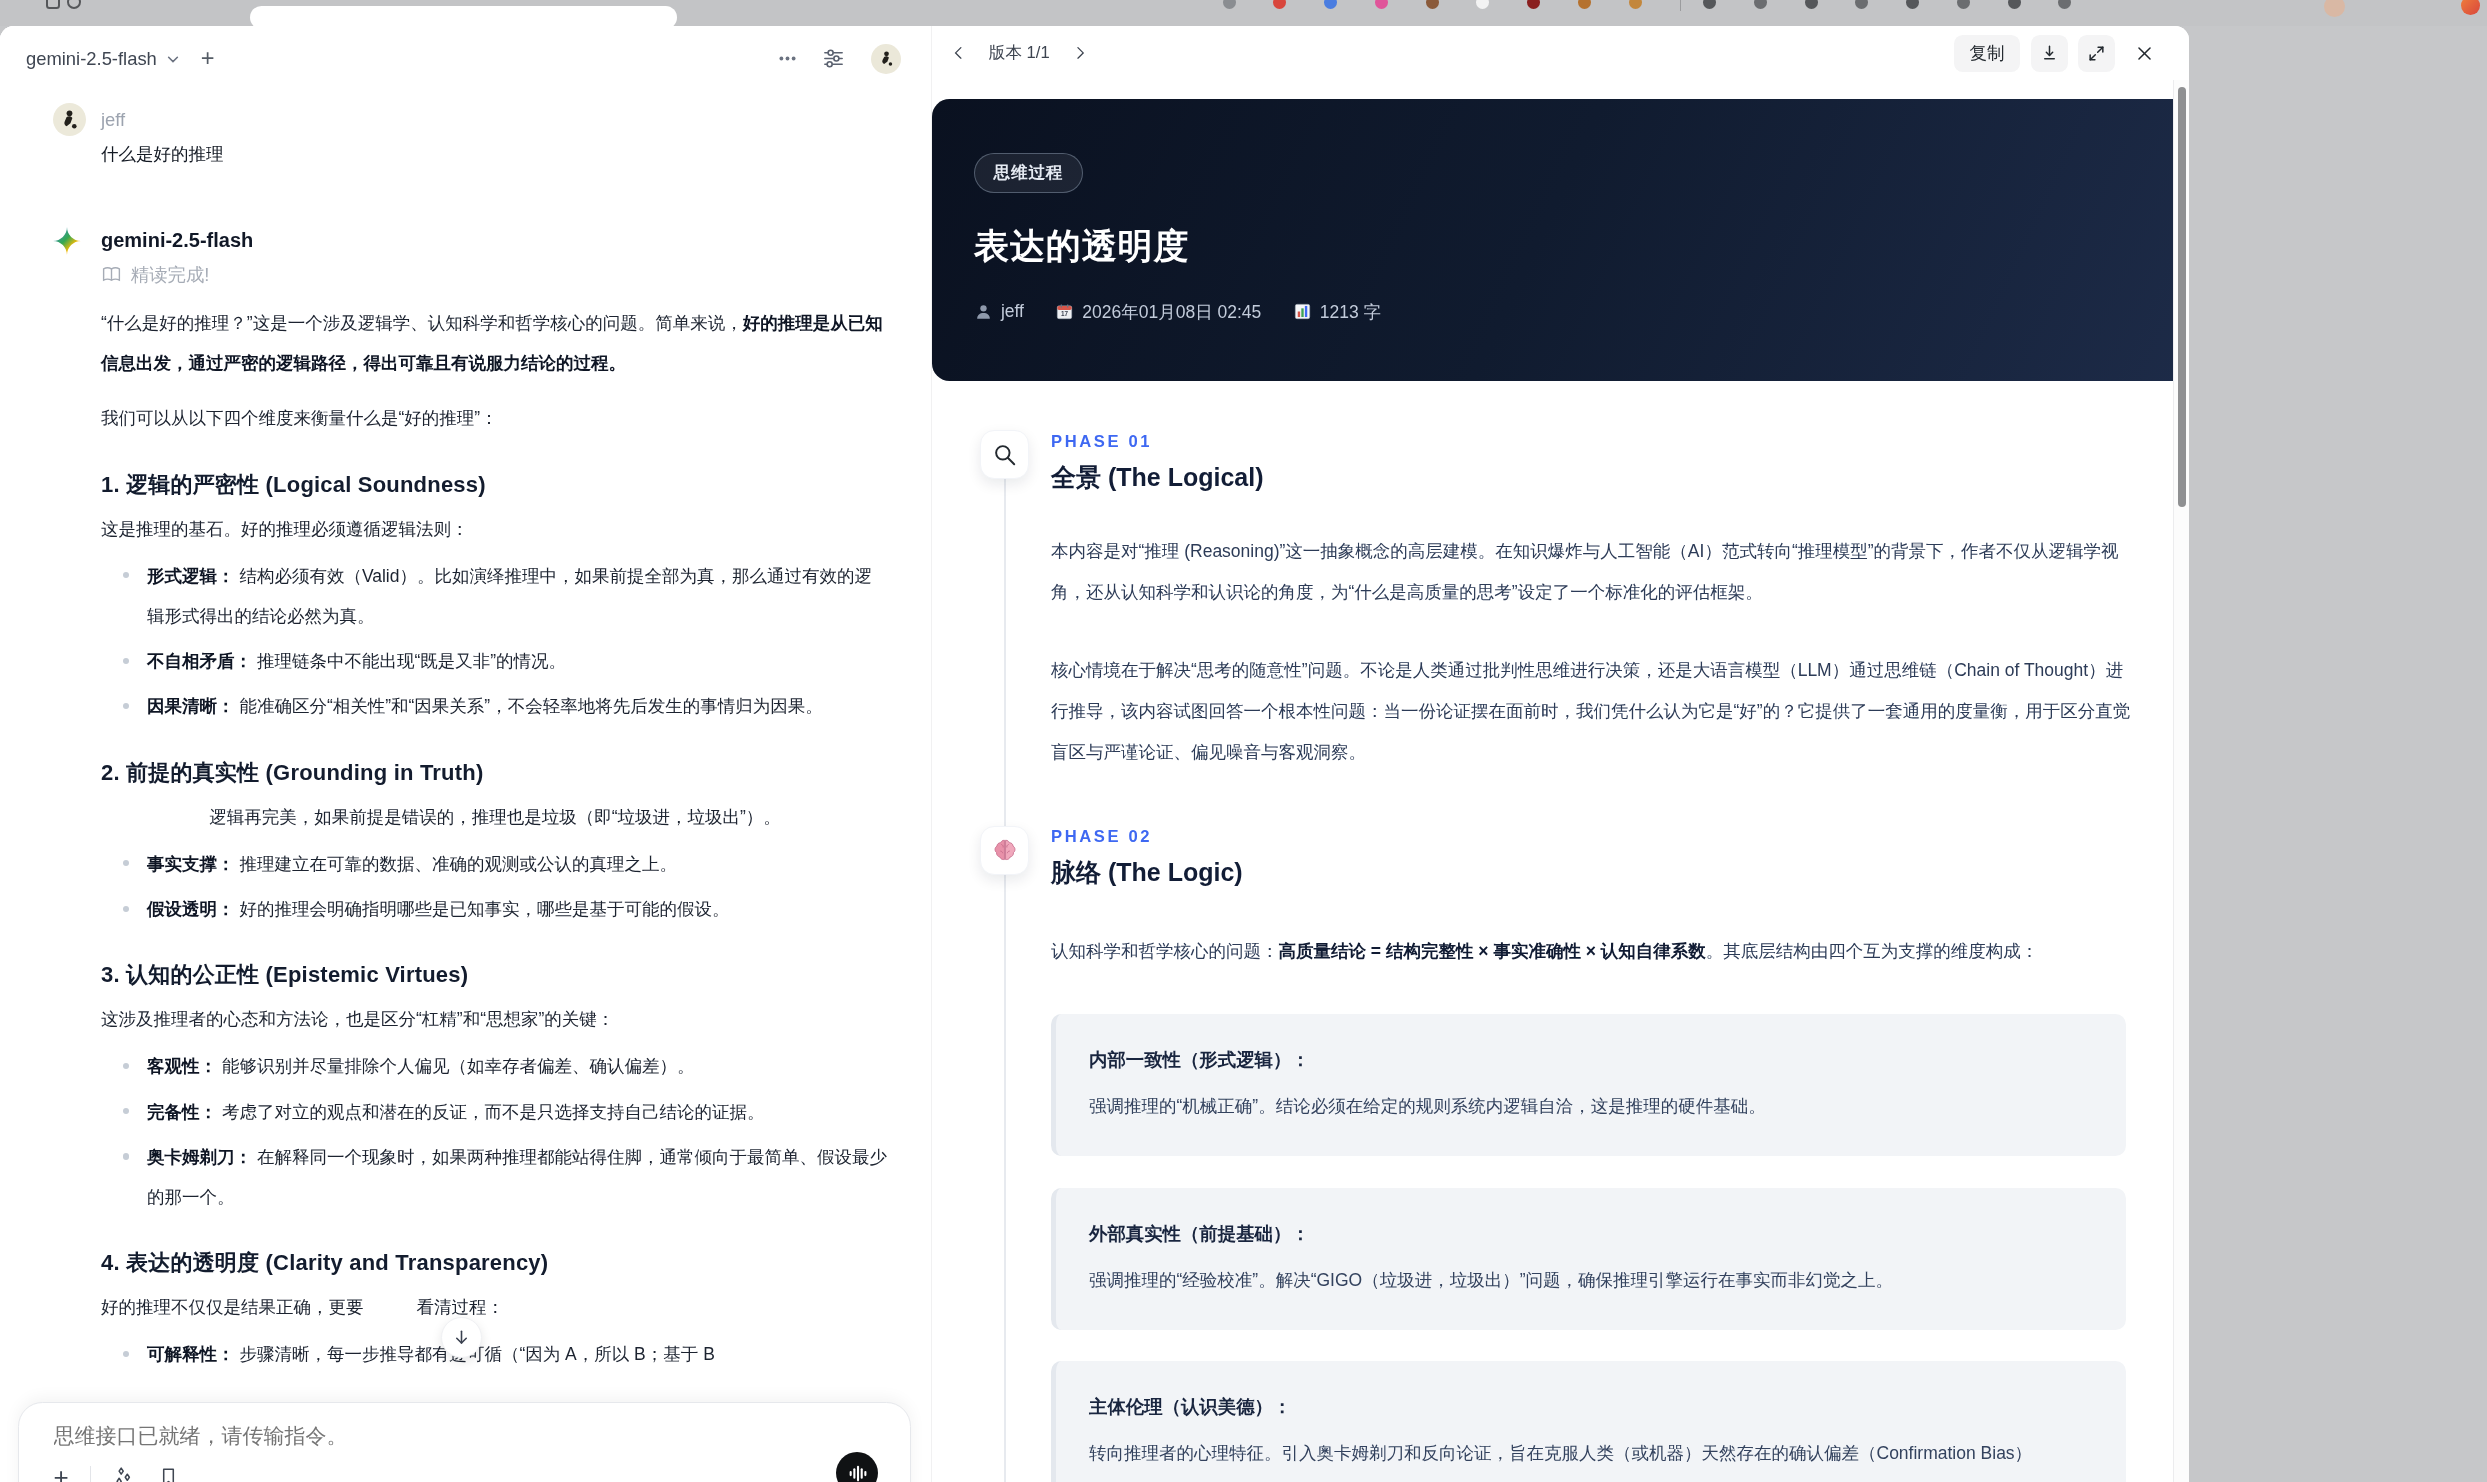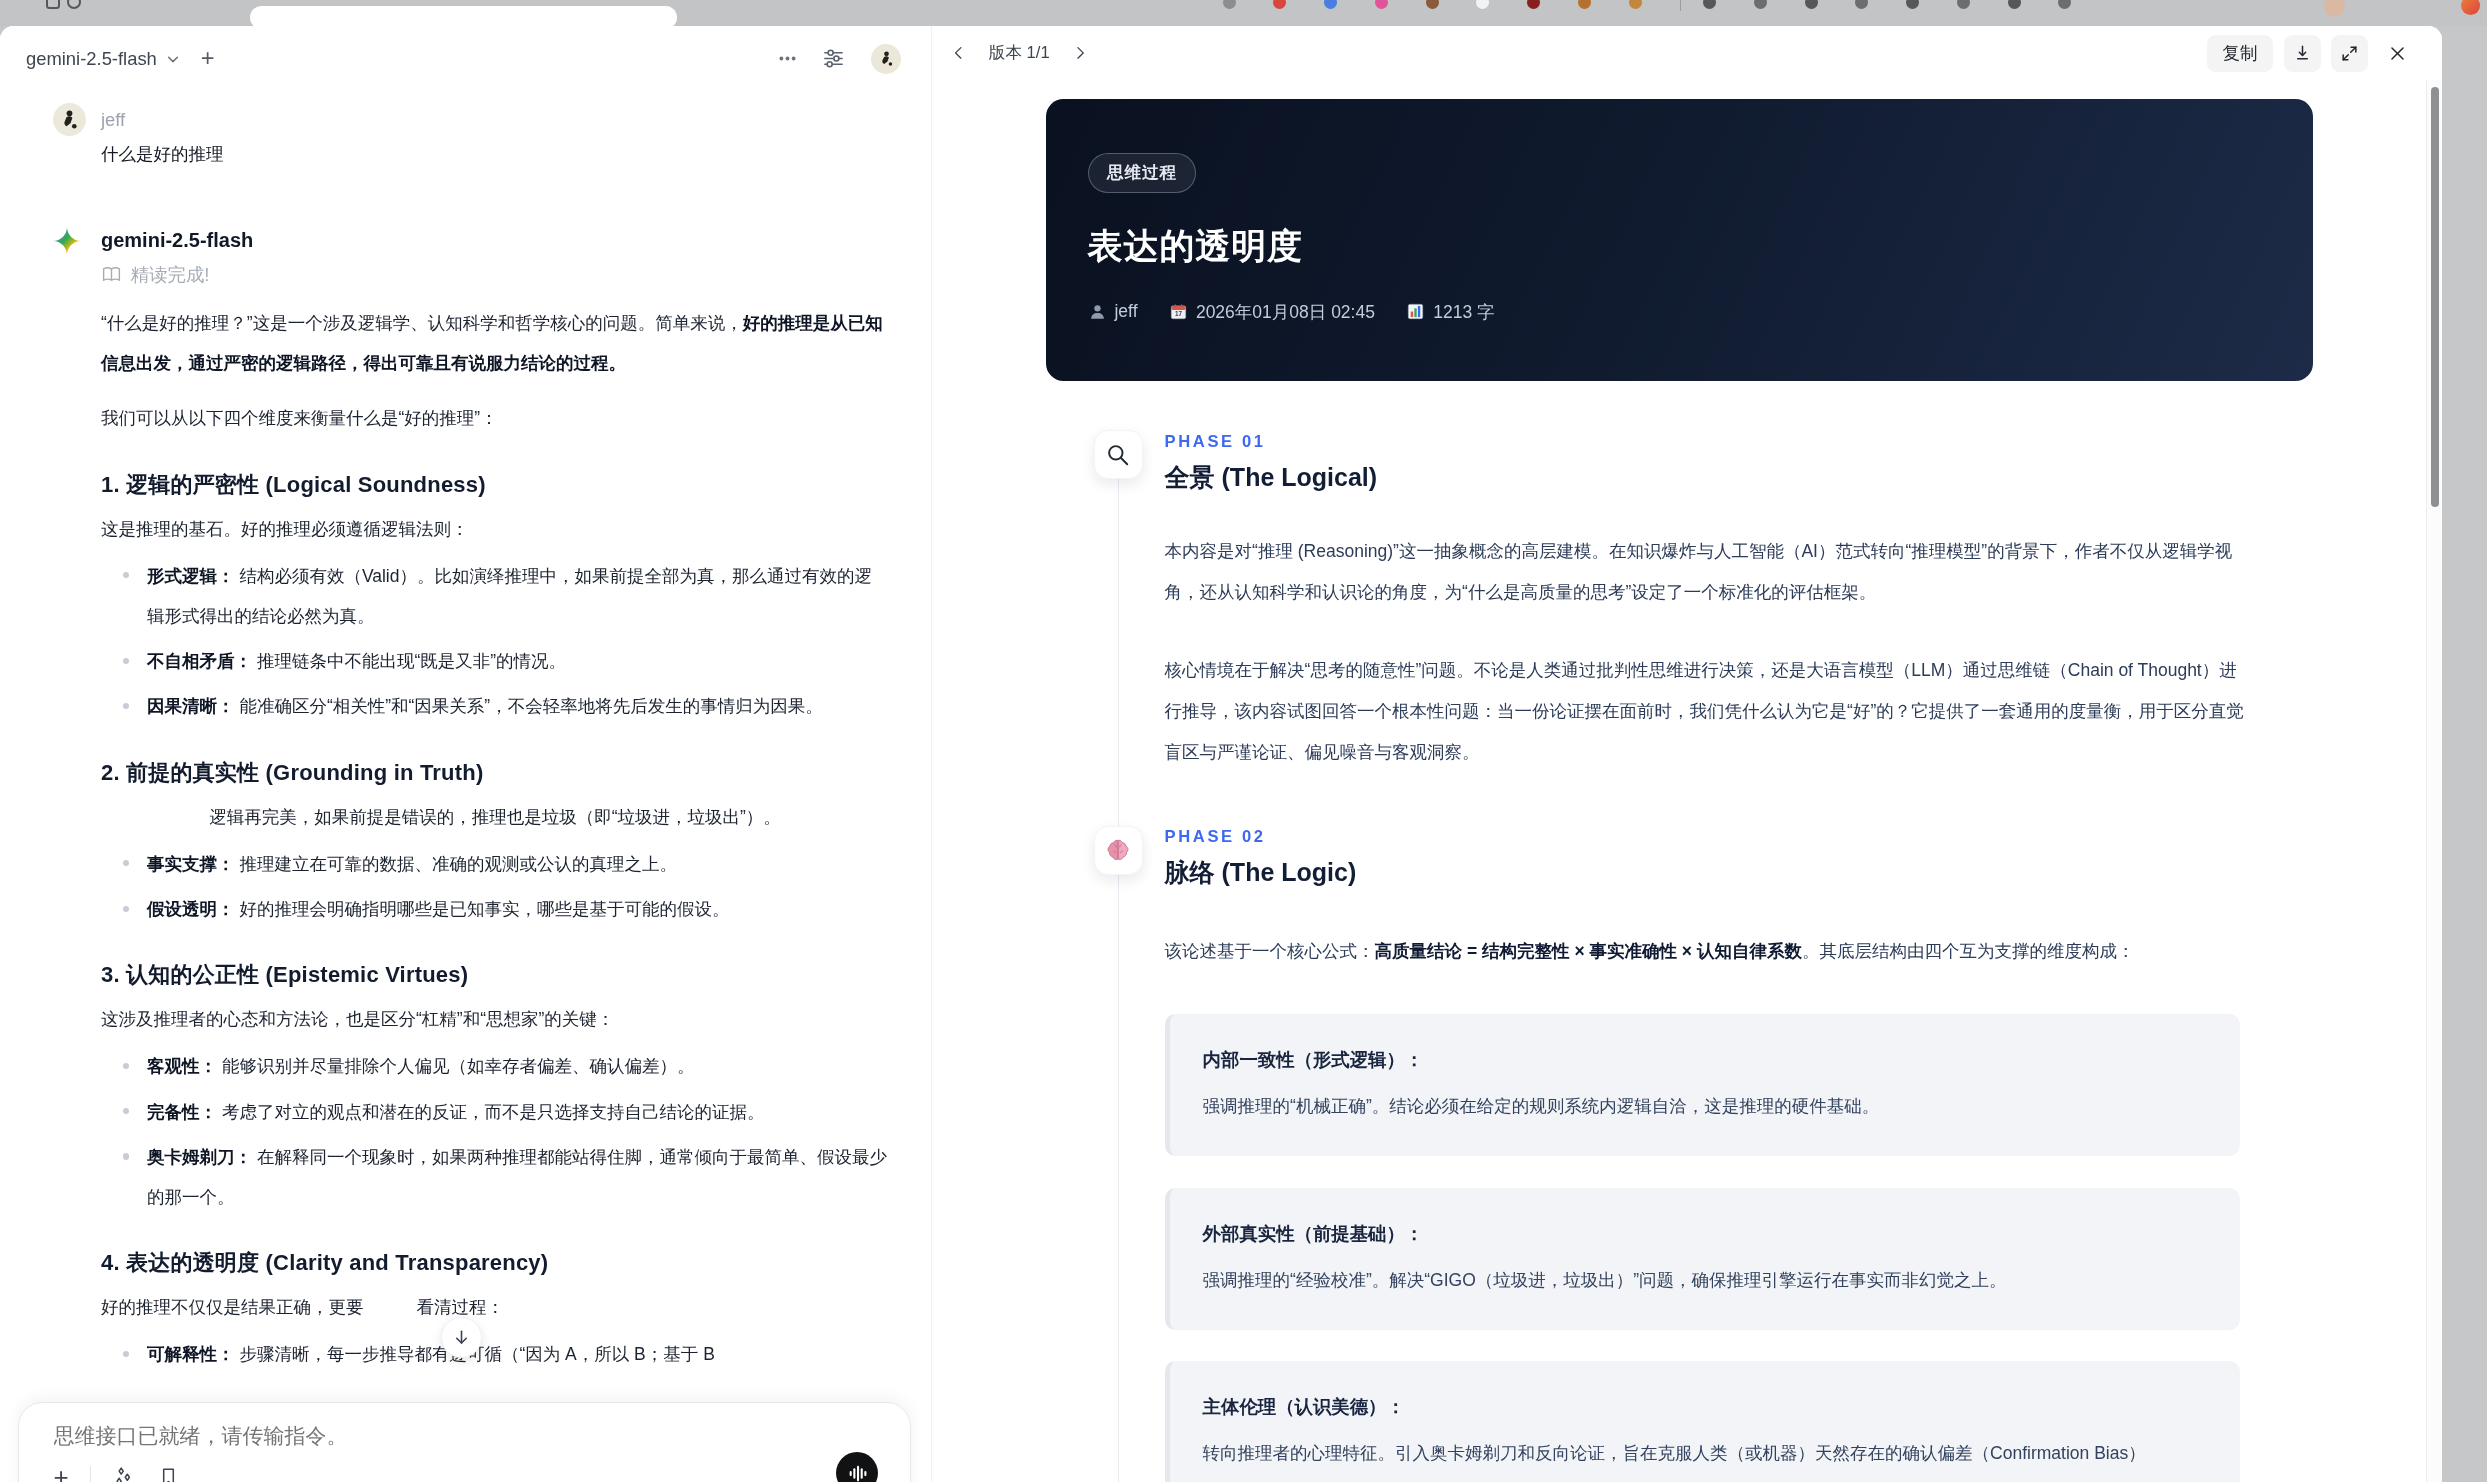"gemini-2.5-flash" .app { width: 2442px -> 2189px }
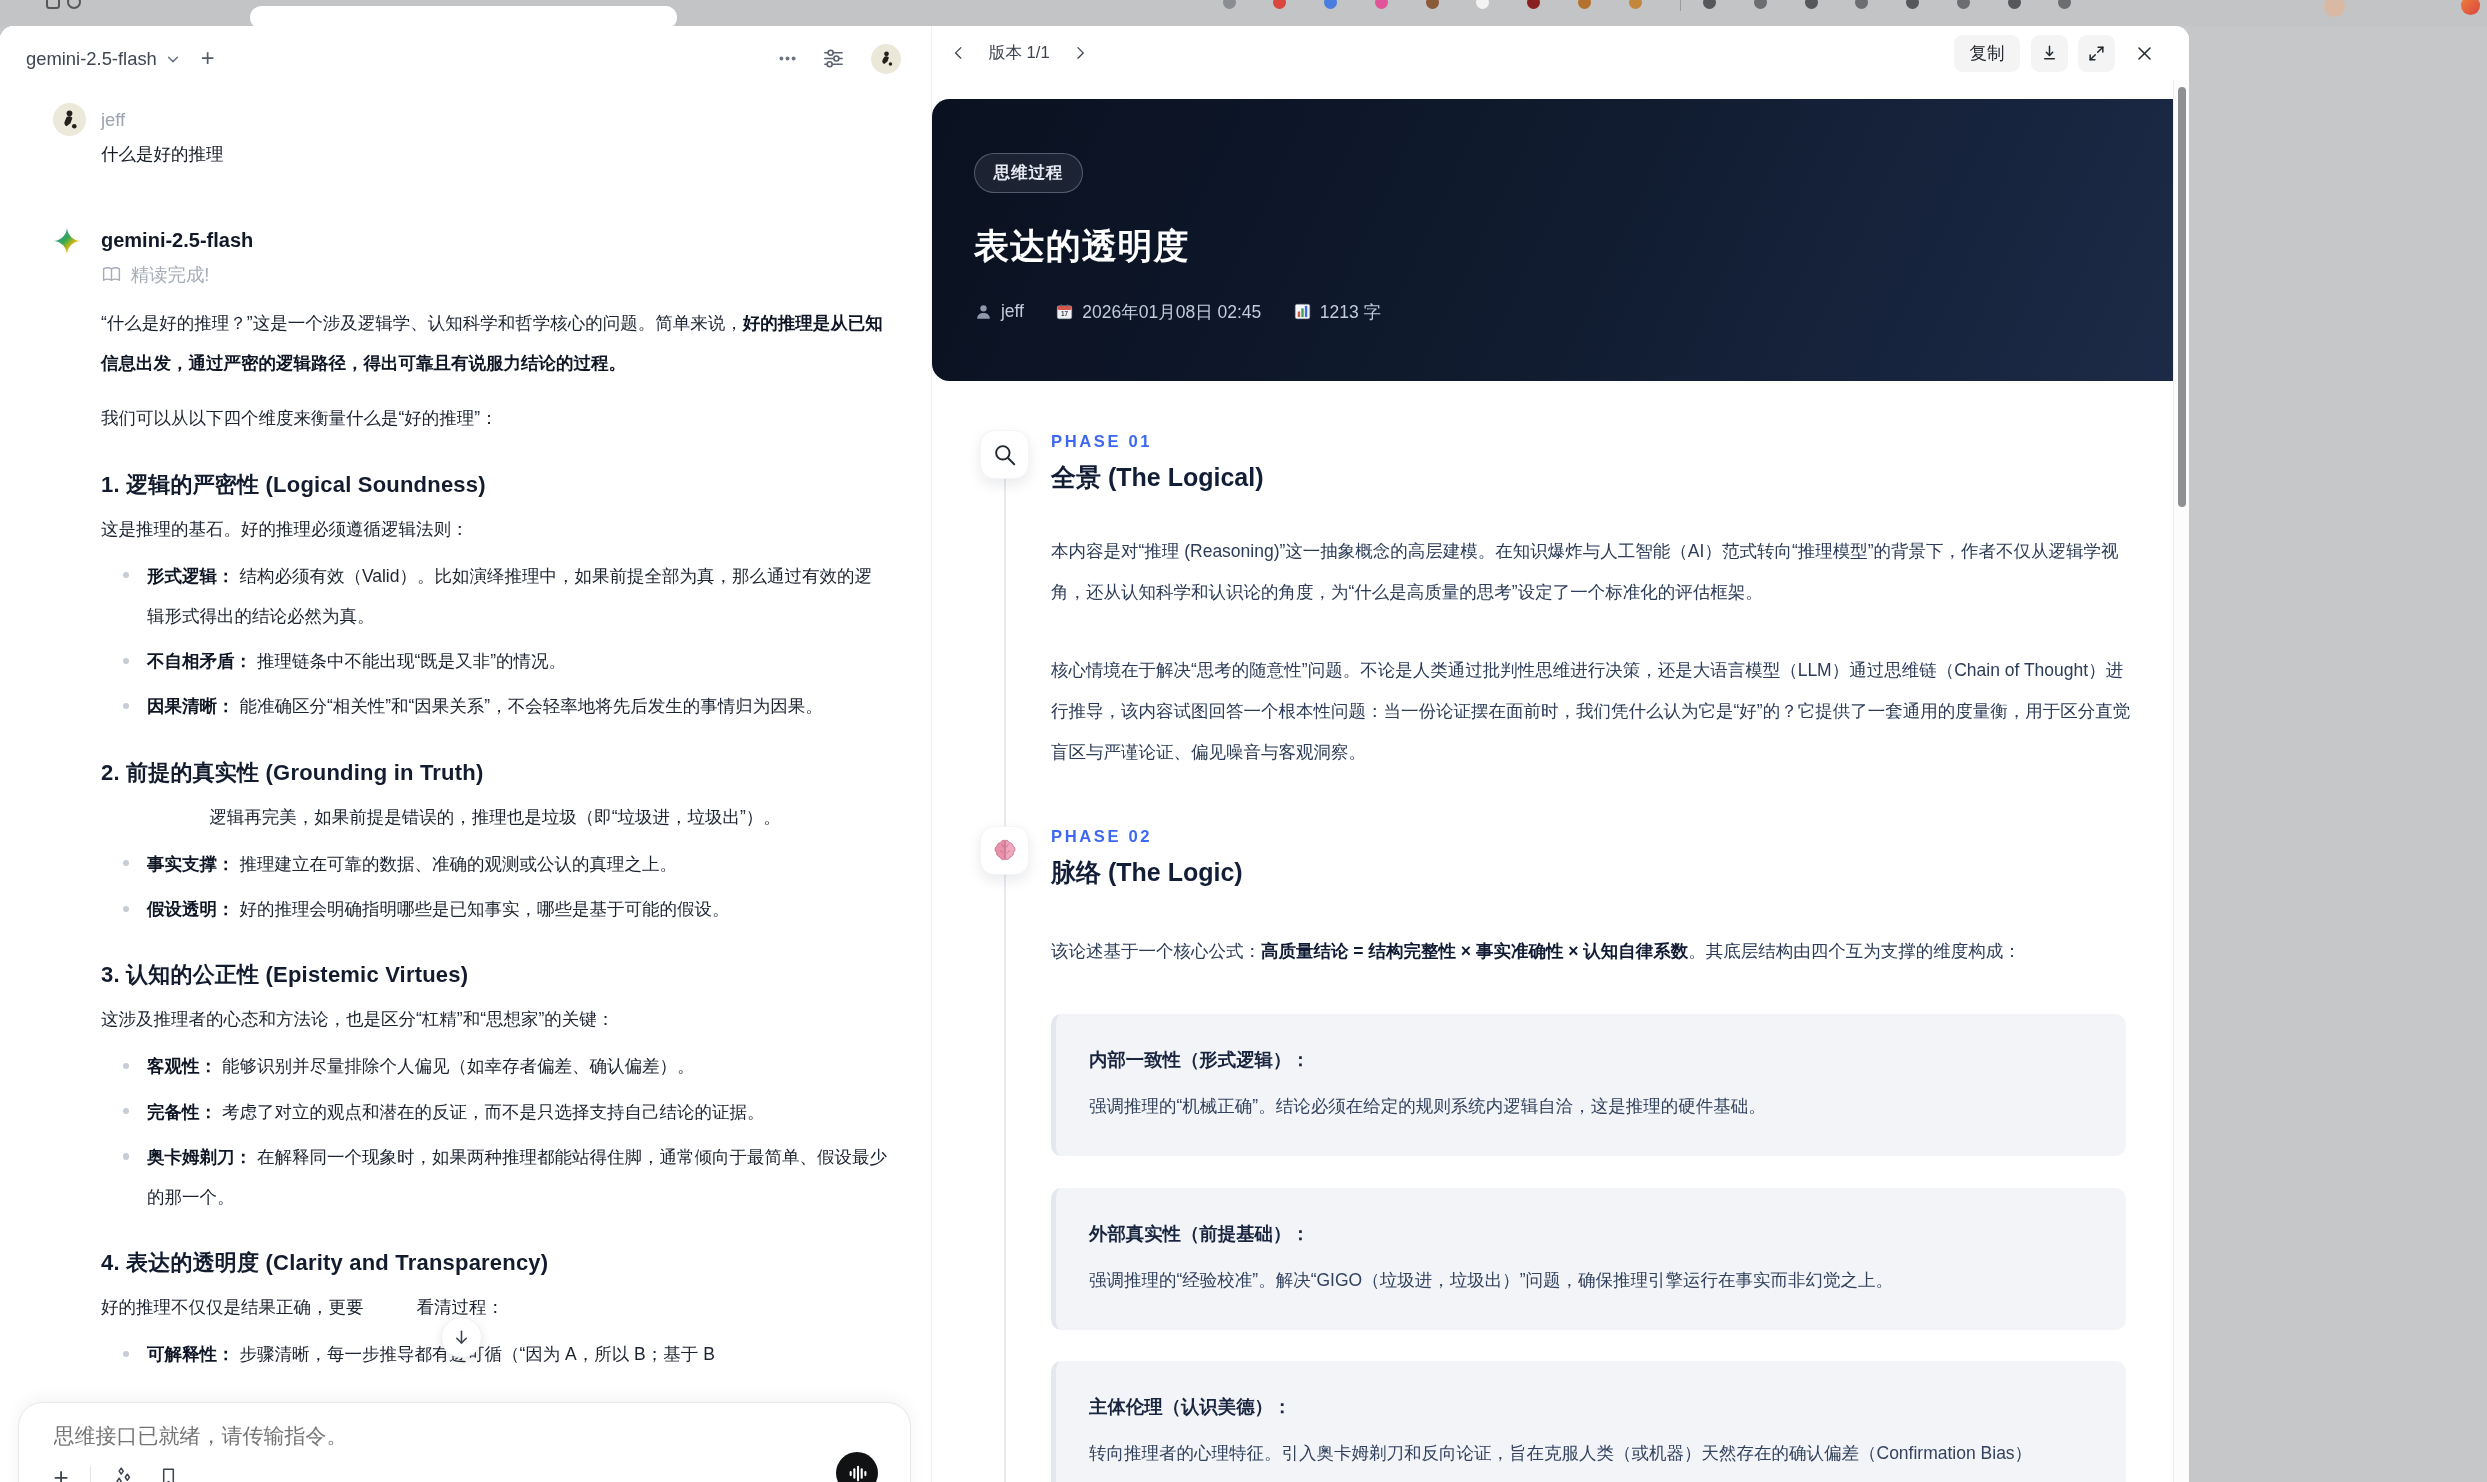"该论述基于一个核心公式：" span { text: 该论述基于一个核心公式 -> 认知科学和哲学核心的问题 }
